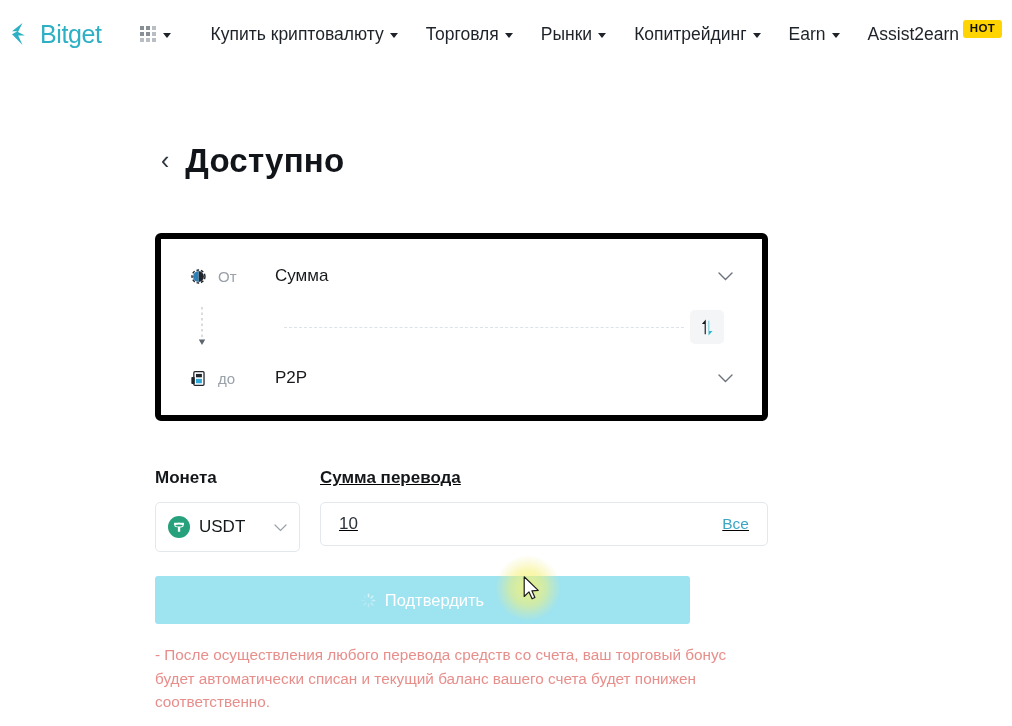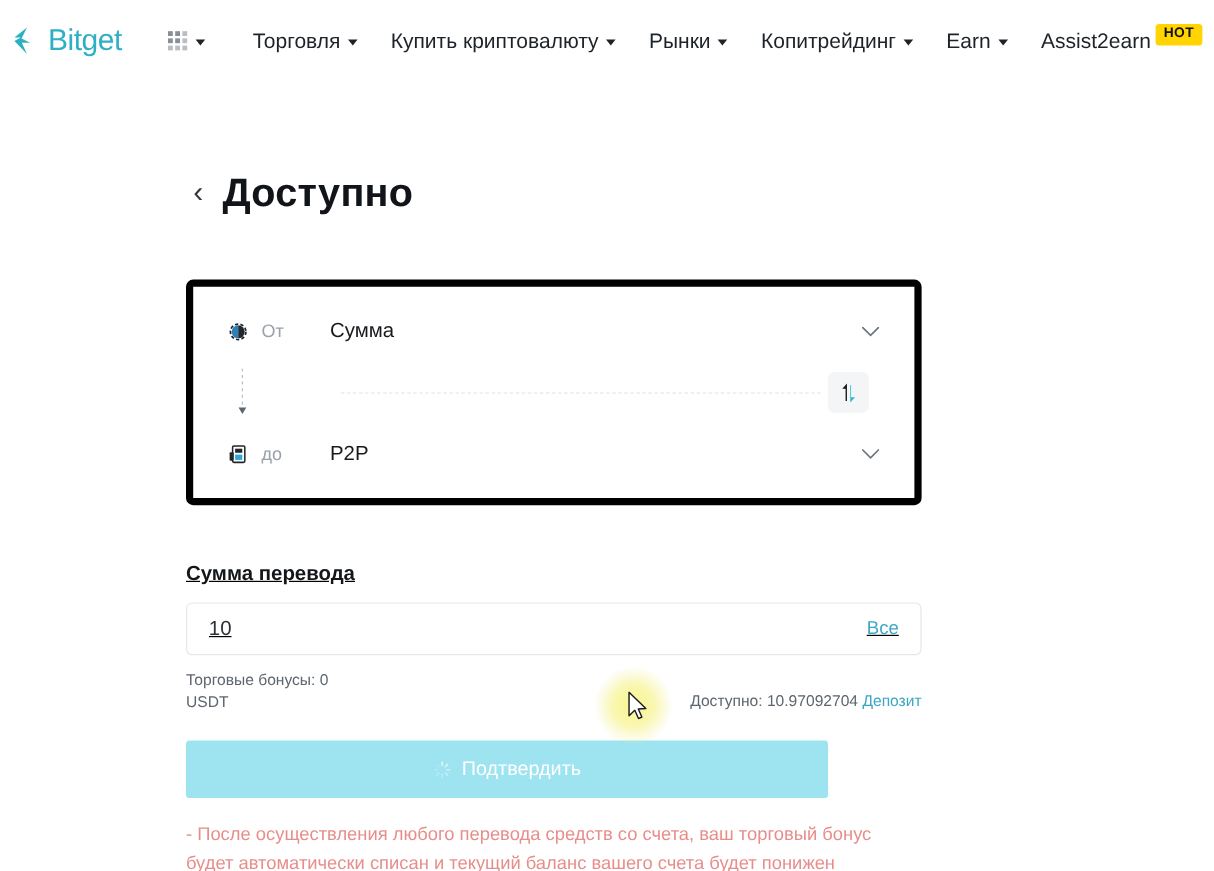"Торговля" div.nav-item { order: before "Купить криптовалюту" -> after "Купить криптовалюту" }
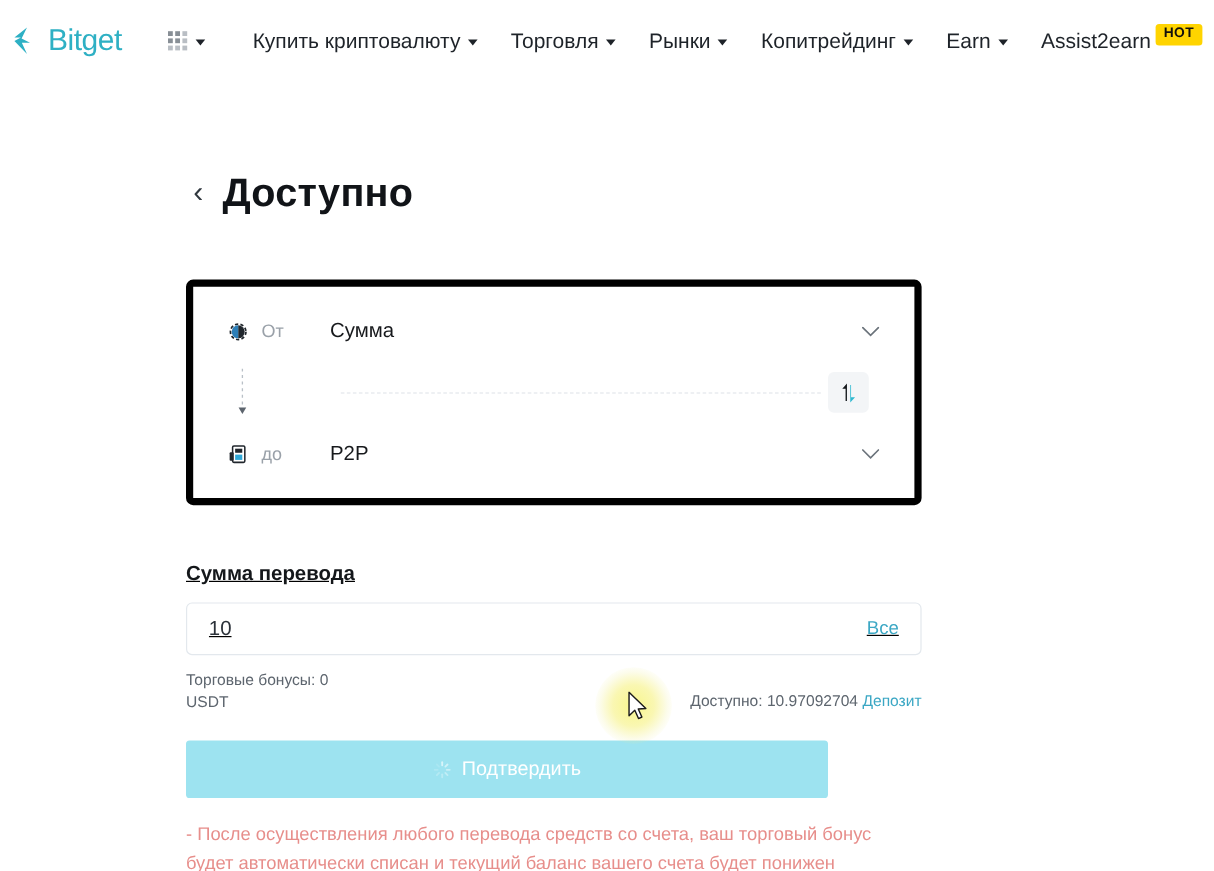"Монета" div.col-coin { html: none -> <div> <div>Монета</div> <div> <span> <svg> <rect></rect> <rect></rect> <ellipse></ellipse> </svg> </span> <span>USDT</span> <span> <svg> <path></path> </svg> </span> </div> </div> }
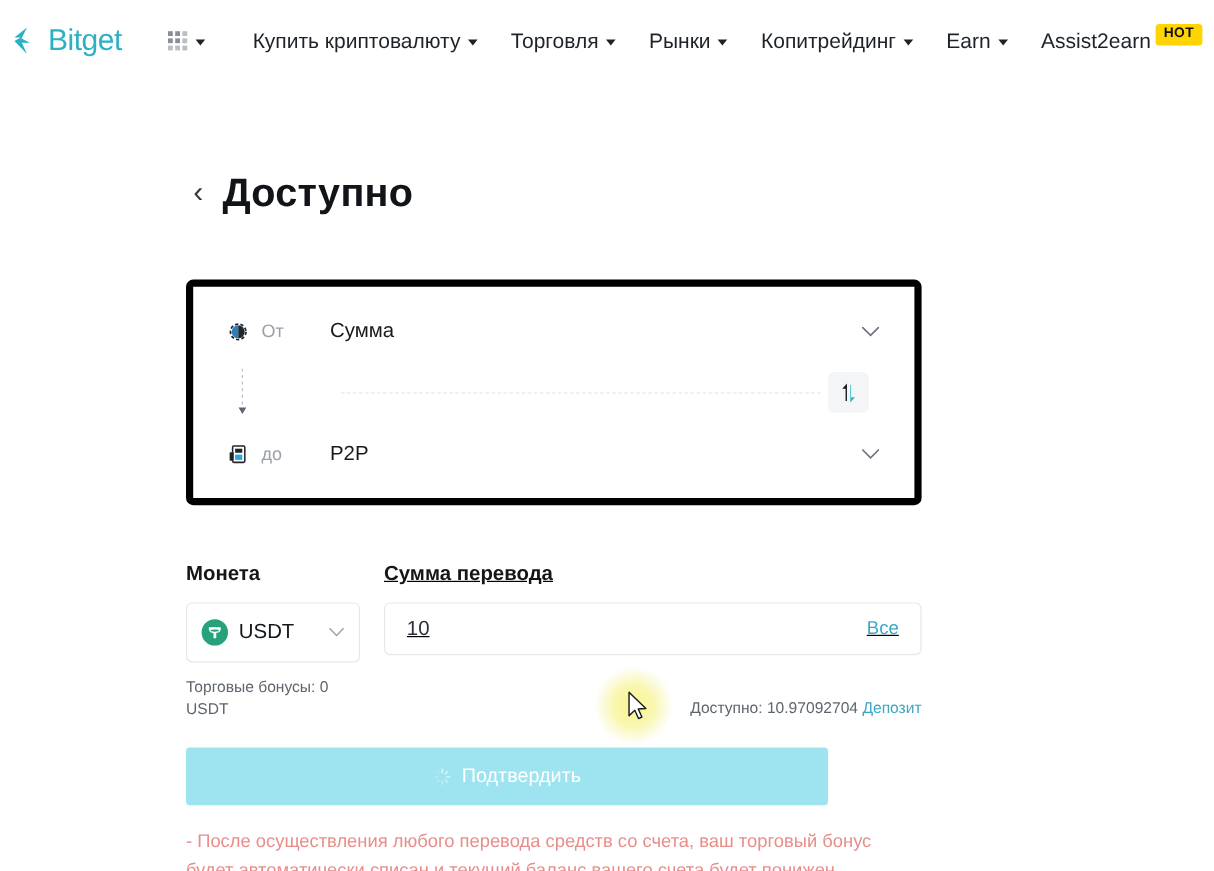"Торговые бонусы: 0 USDT" div.hint-row { html: <div> <div>Торговые бонусы: 0 USDT</div> <div> <span>Доступно: 10.97092704</span> <span>Депозит</span> </div> </div> -> none }
